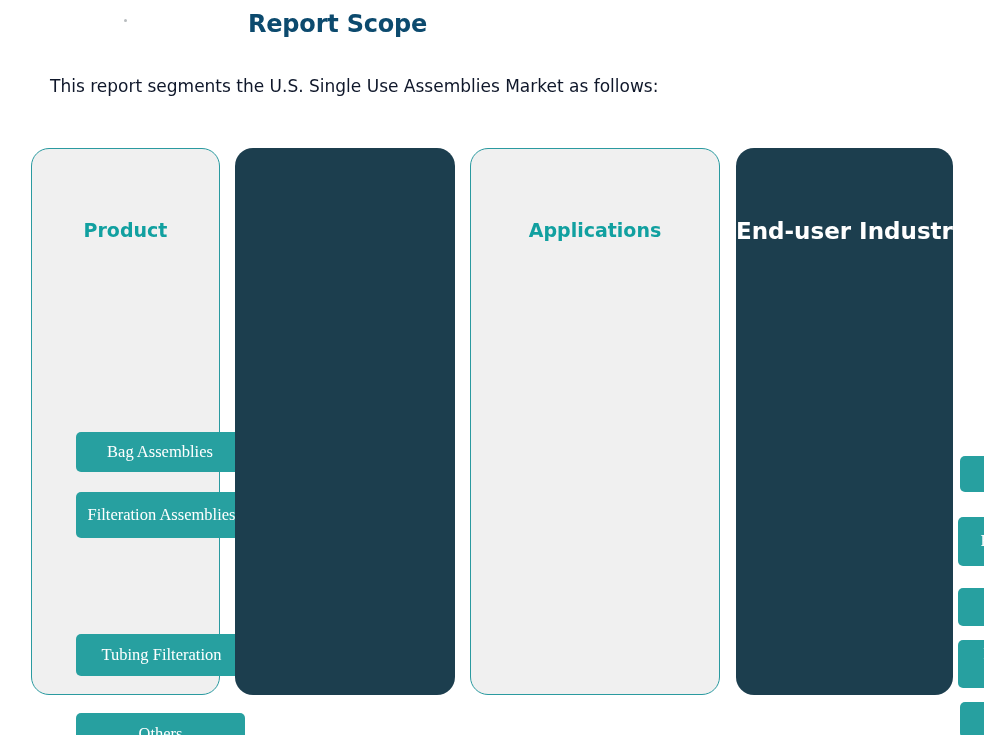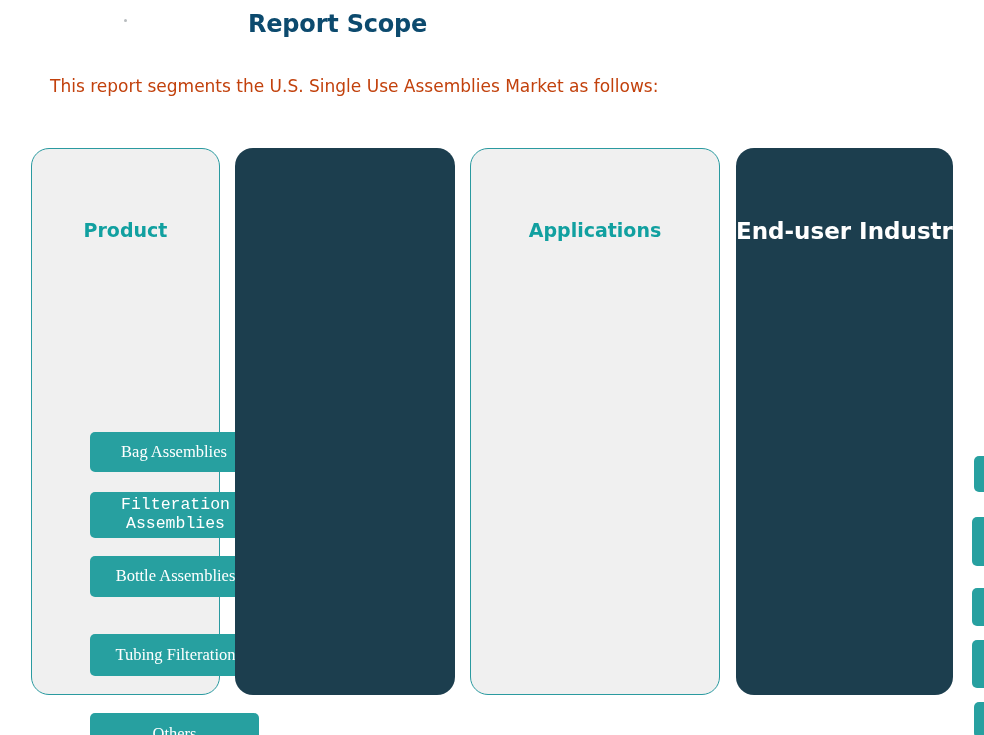"This report segments the U.S." #subtitle { color: #c2410c -> #0f172a }
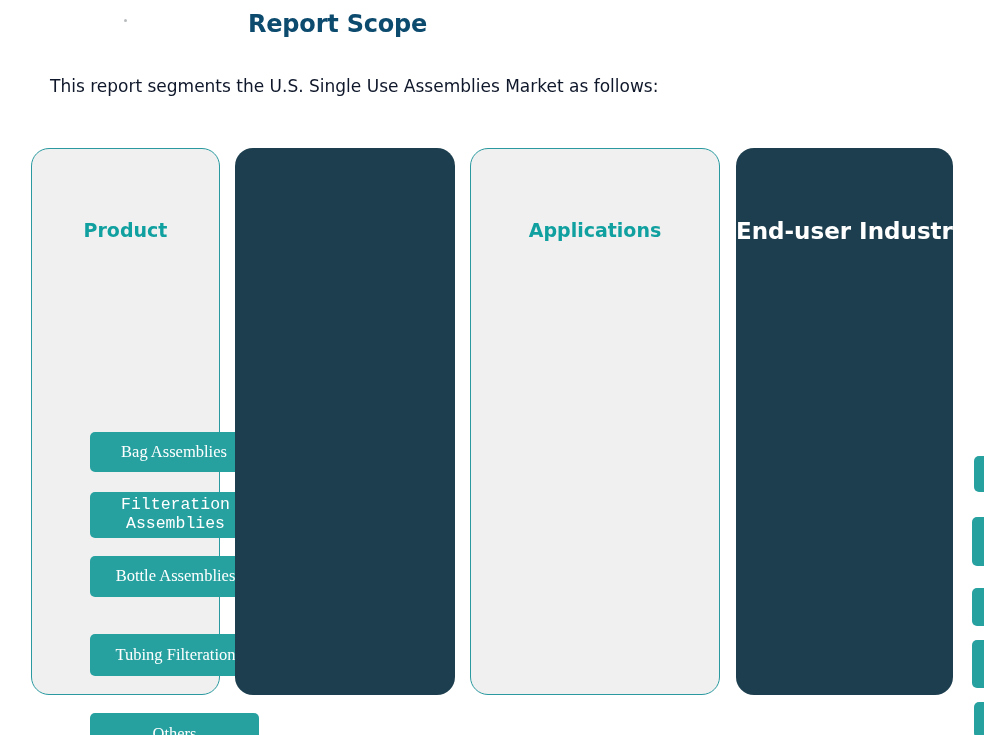"Bag Assemblies" .card { margin-left: 14px -> none }
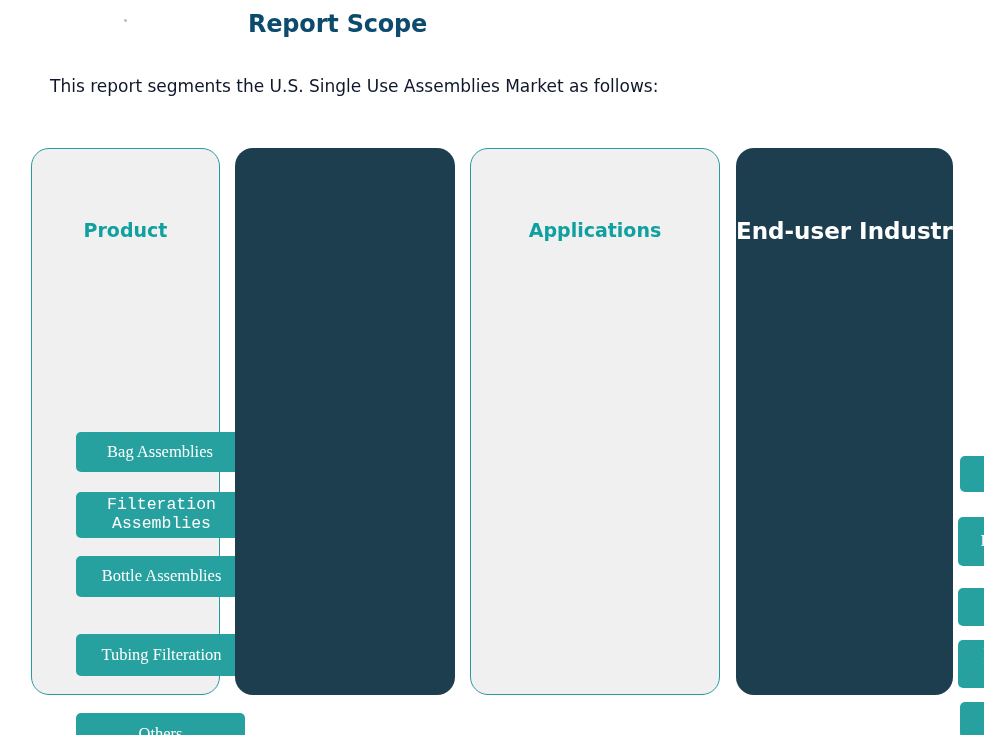"Filteration Assemblies" #card-filter { font-family: Liberation Mono, monospace -> none }
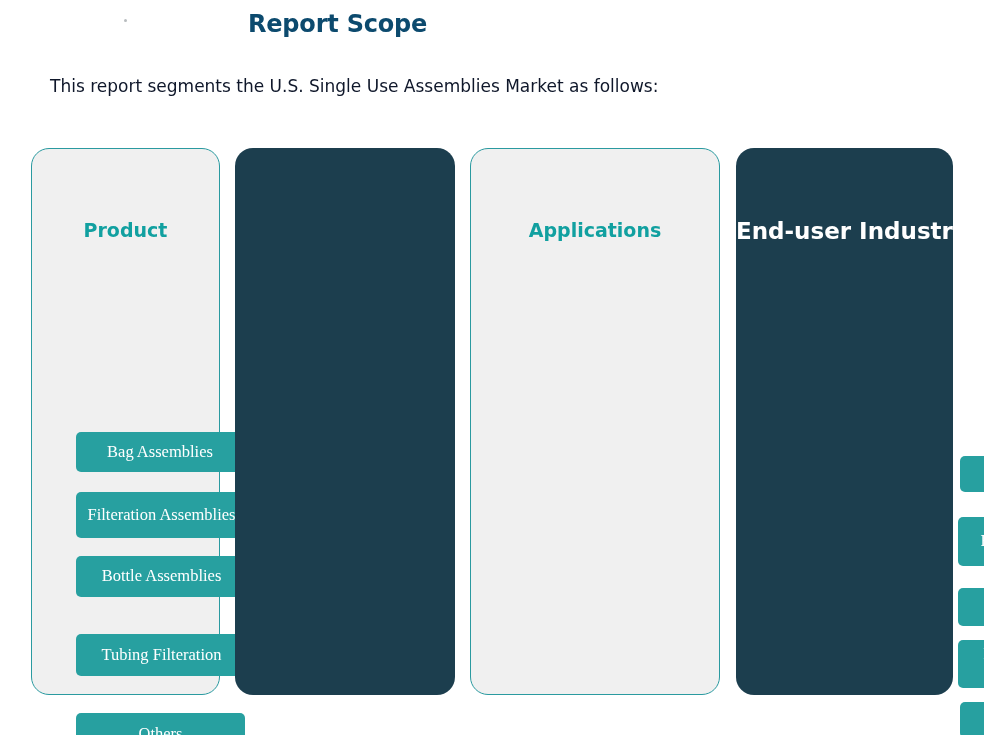"Bottle Assemblies" div.card { html: <div> <span>Bottle Assemblies</span> </div> -> none }
